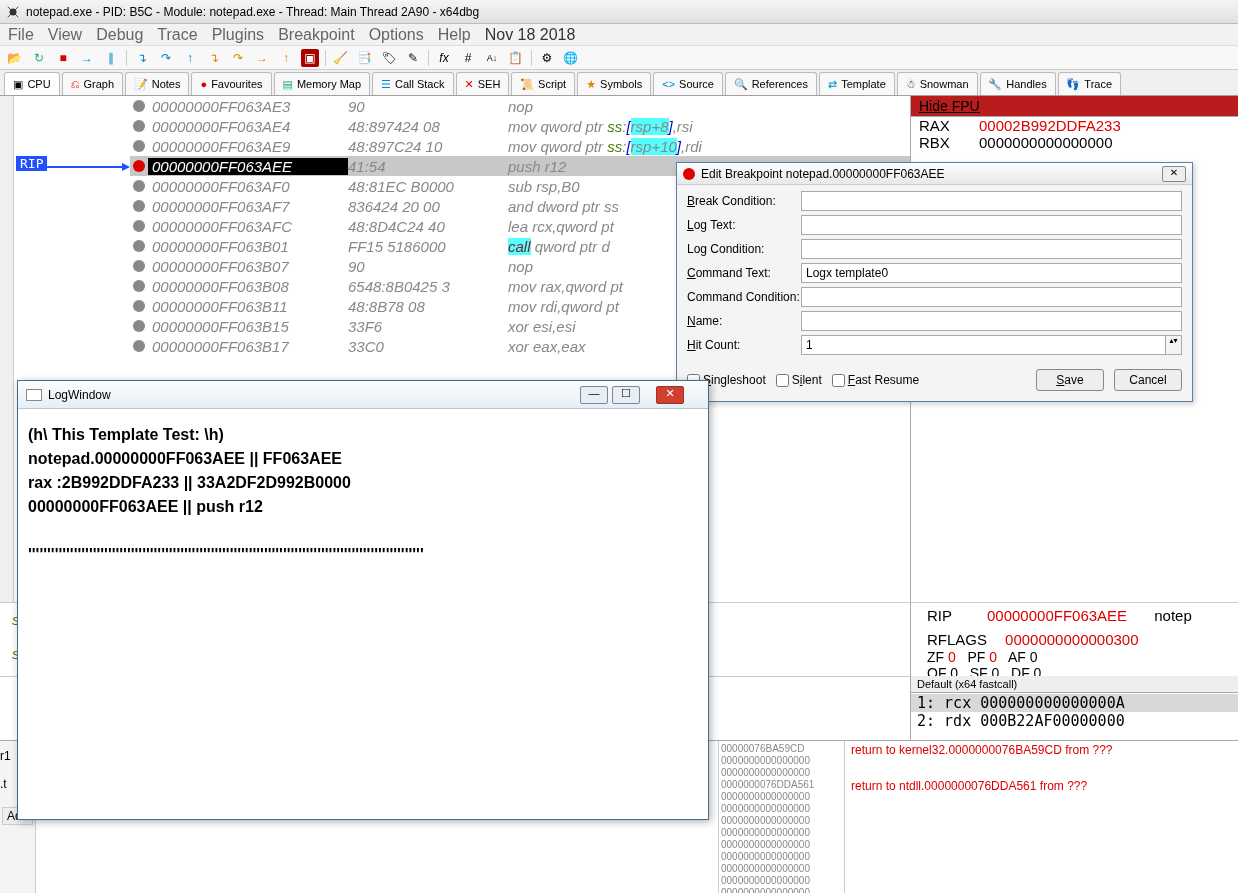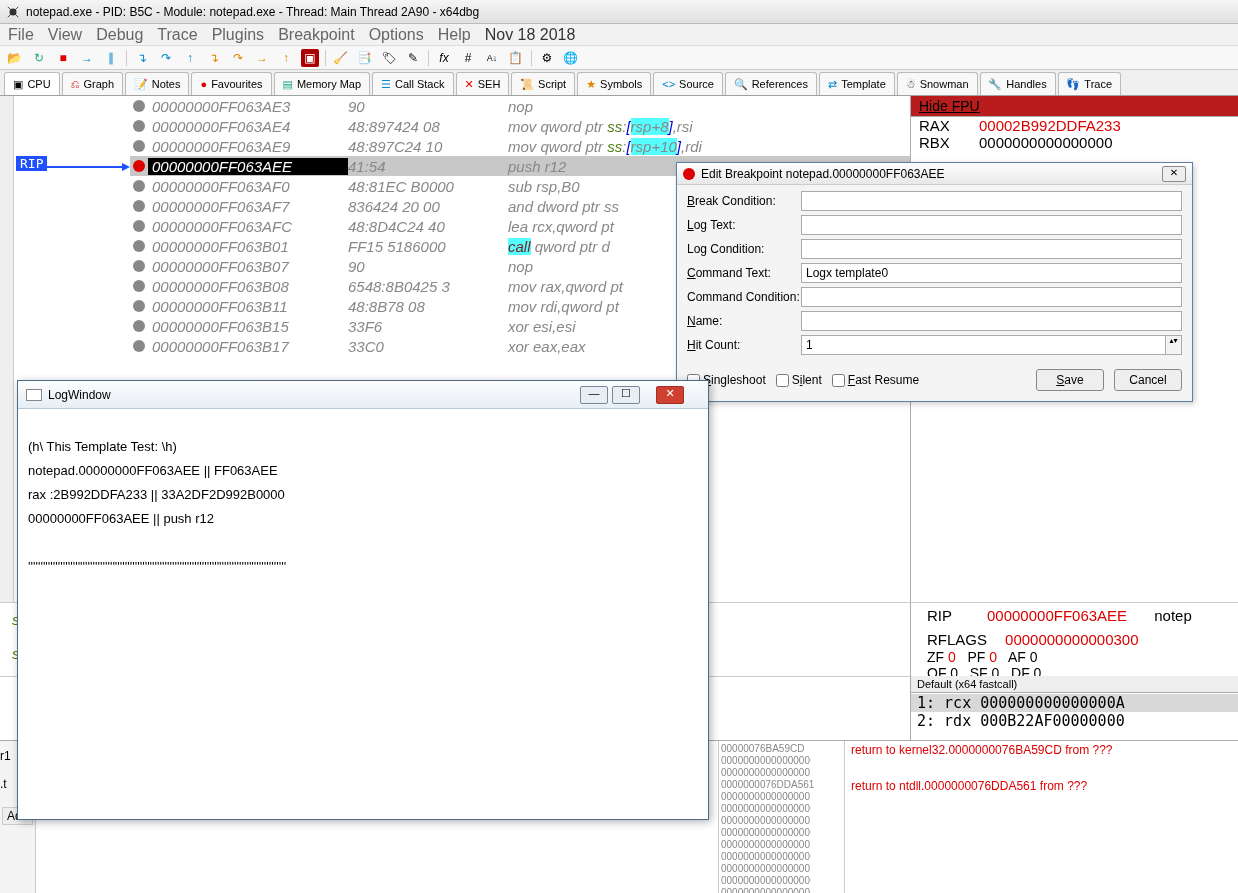"(h\ This Template Test: \h)" .dialog-log .log-body { font-size: 13px -> 16px; font-weight: normal -> bold; padding: 26px 10px -> 14px 10px }
